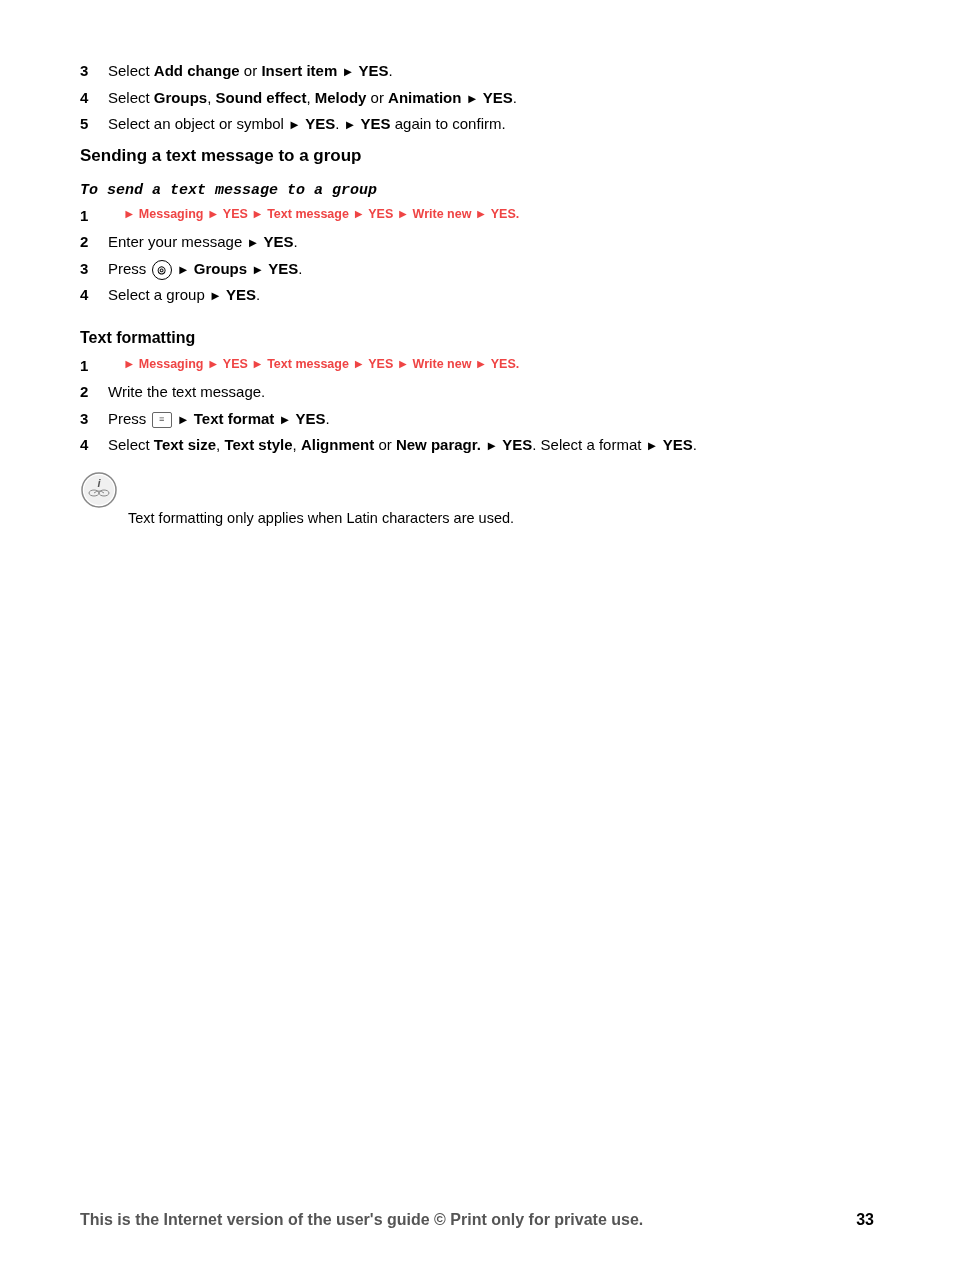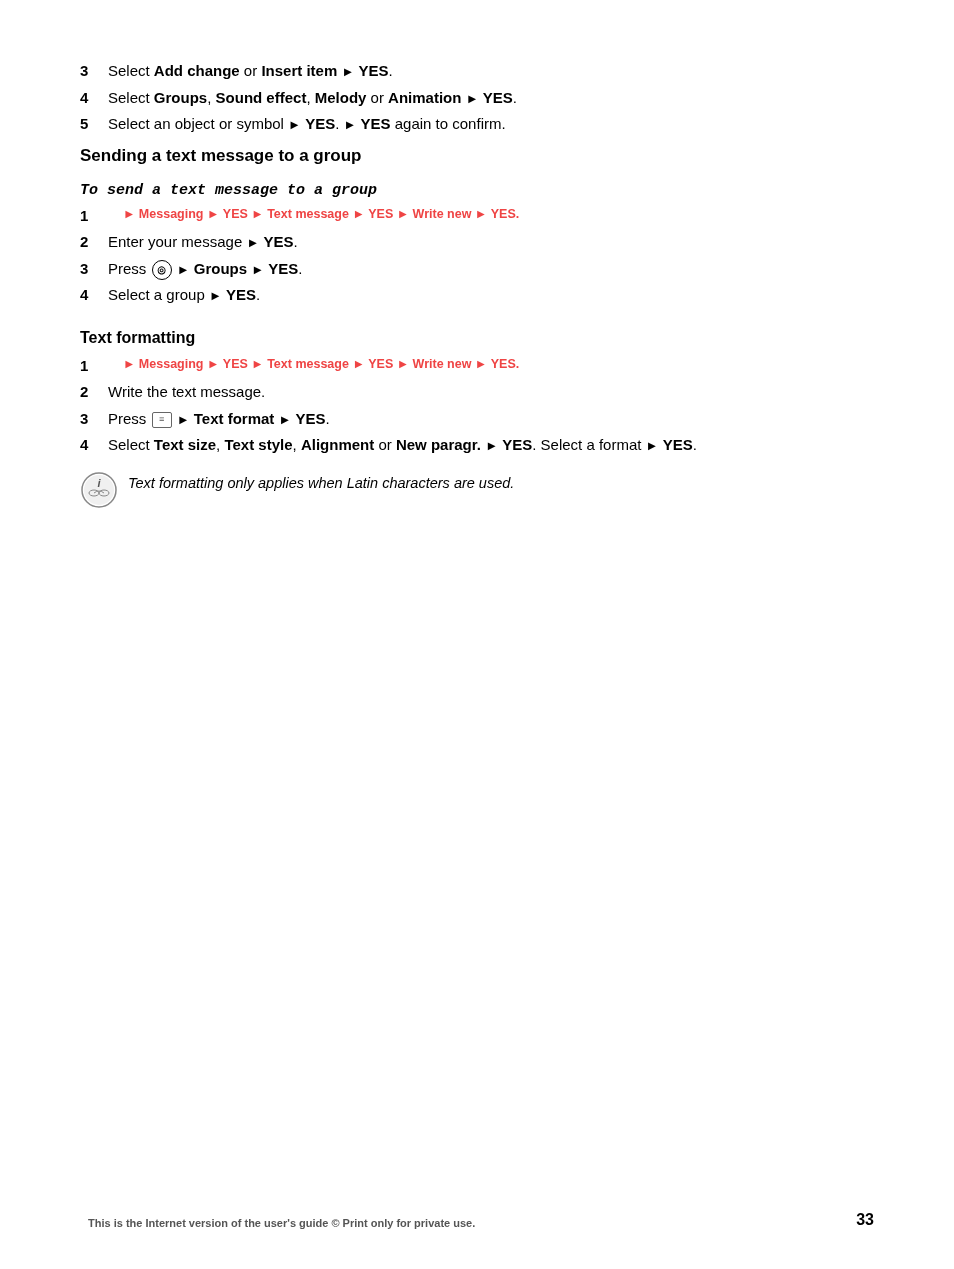"Text formatting only applies when" .note-text { font-style: italic -> none; margin-top: none -> 35px }
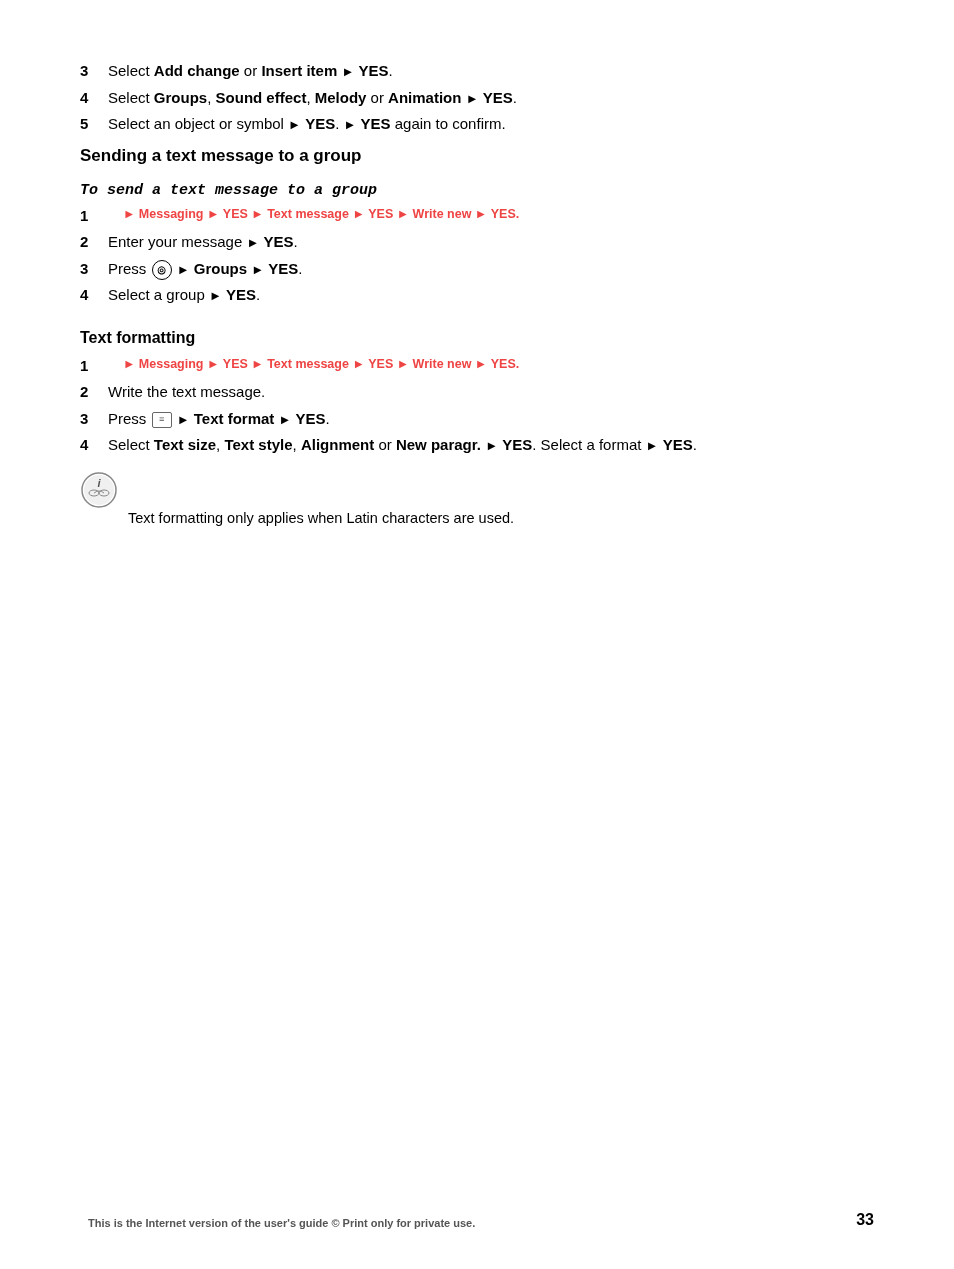"This is the Internet version" .footer-text { font-size: 11px -> 16px; margin-left: 8px -> none }
